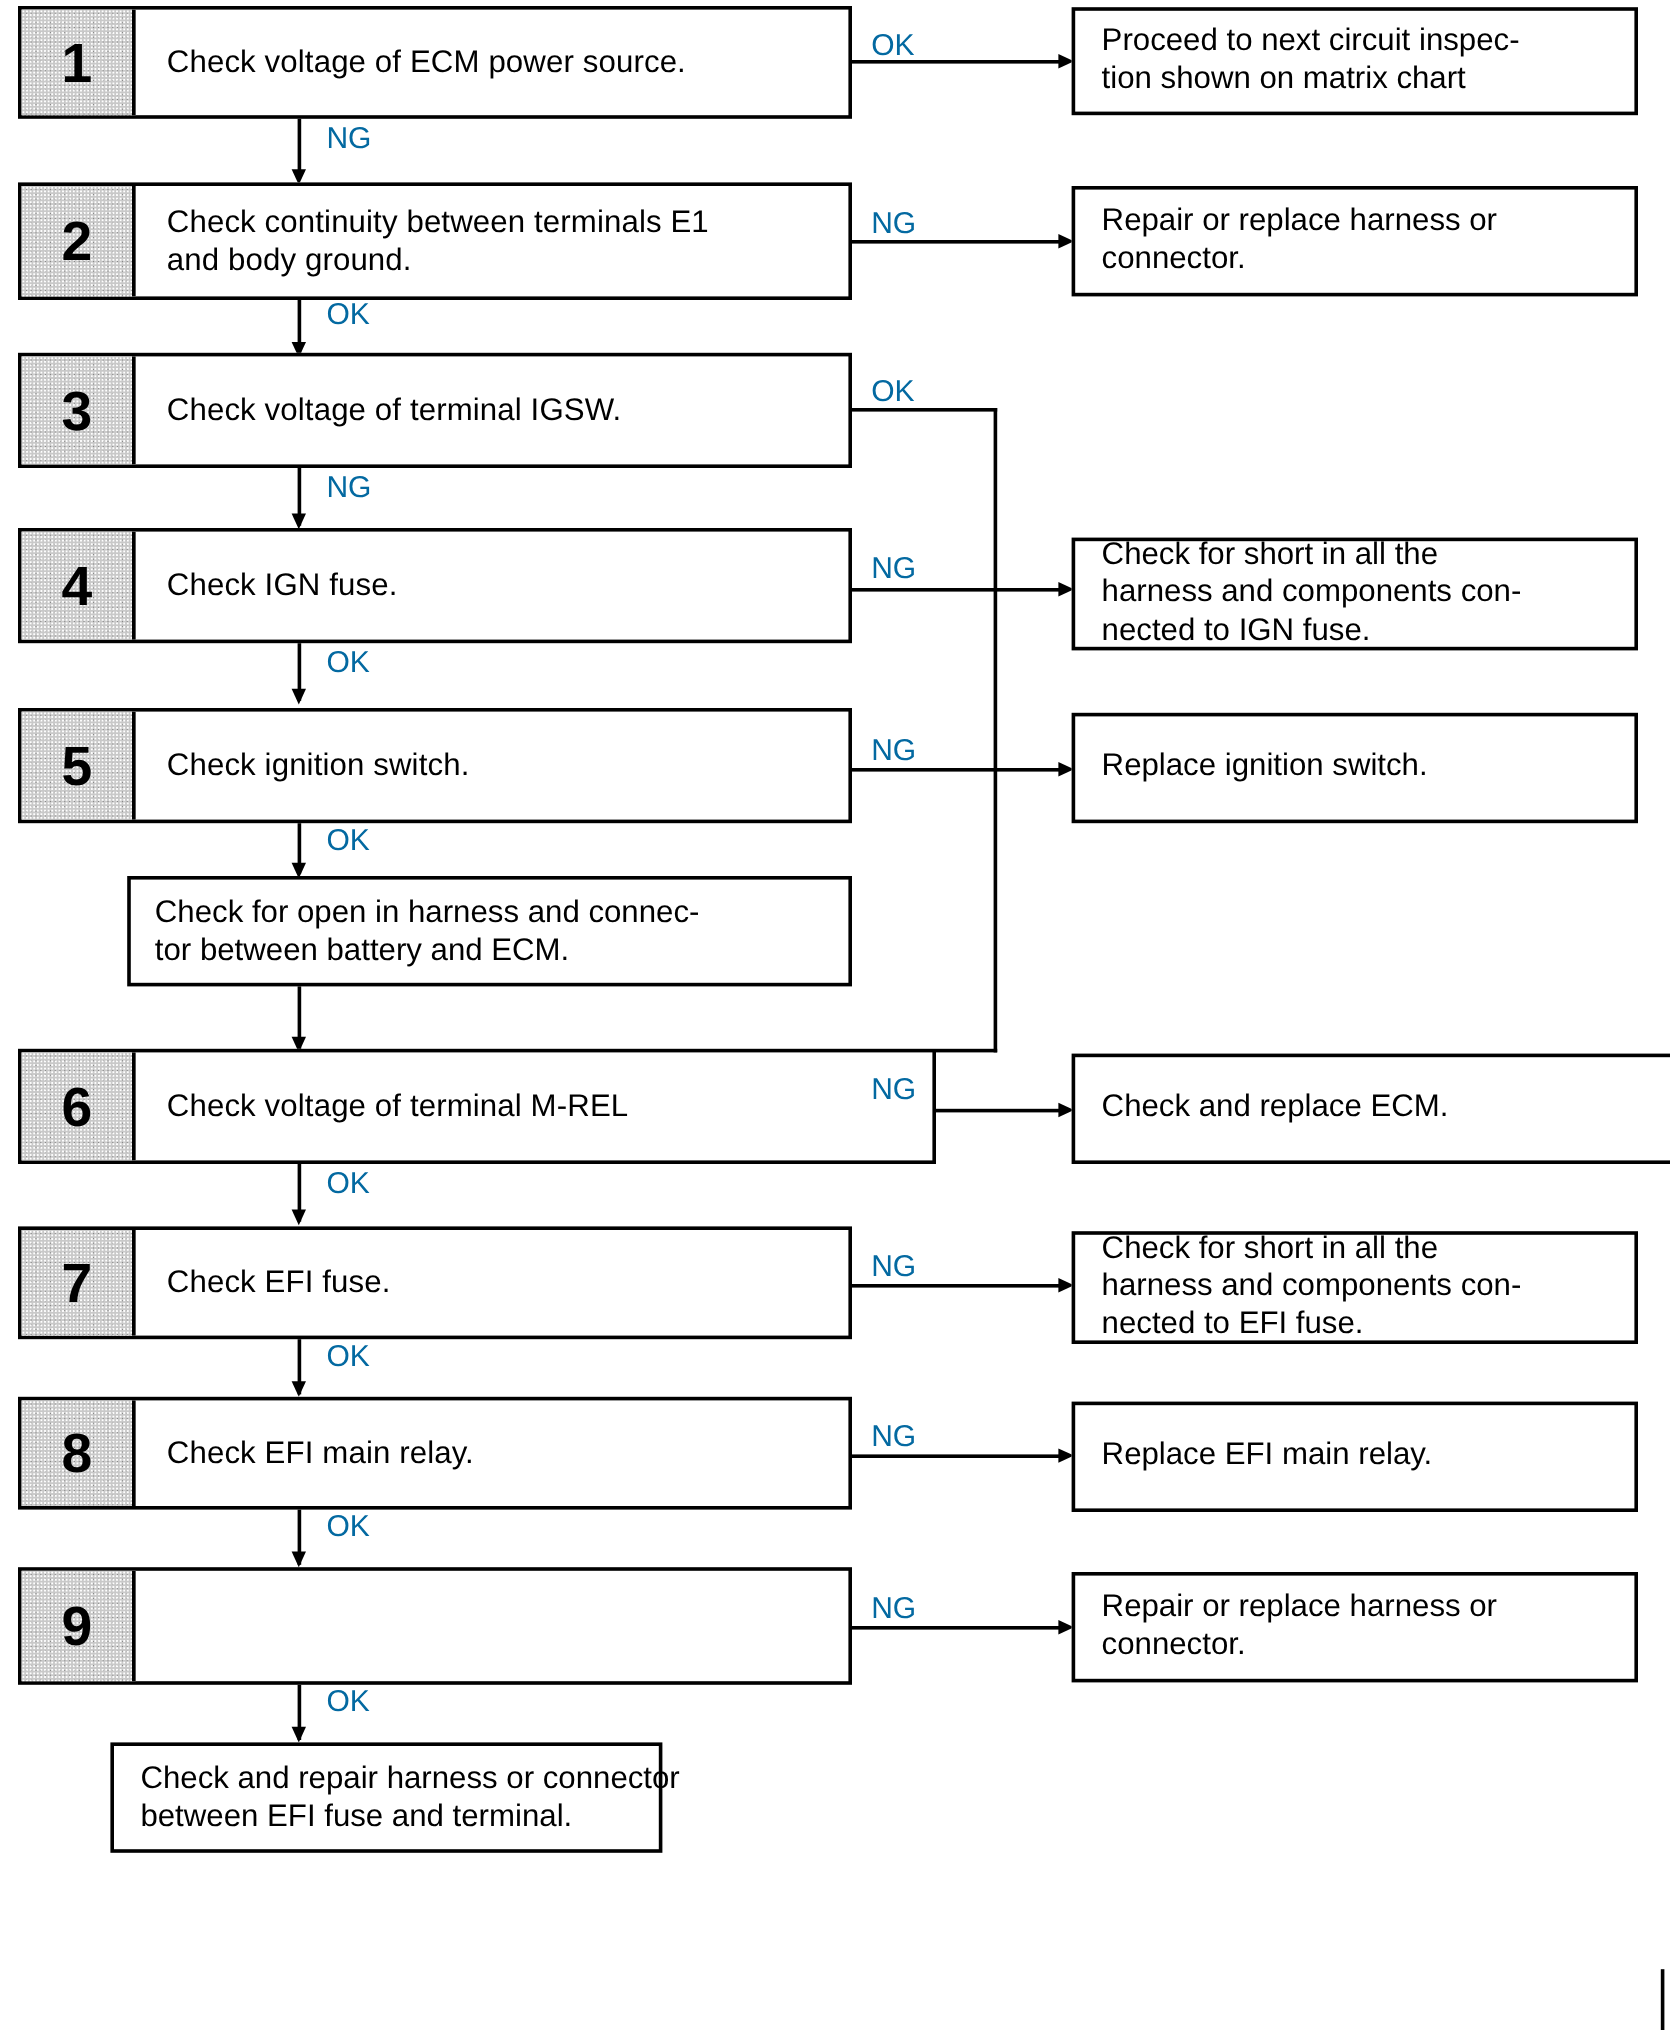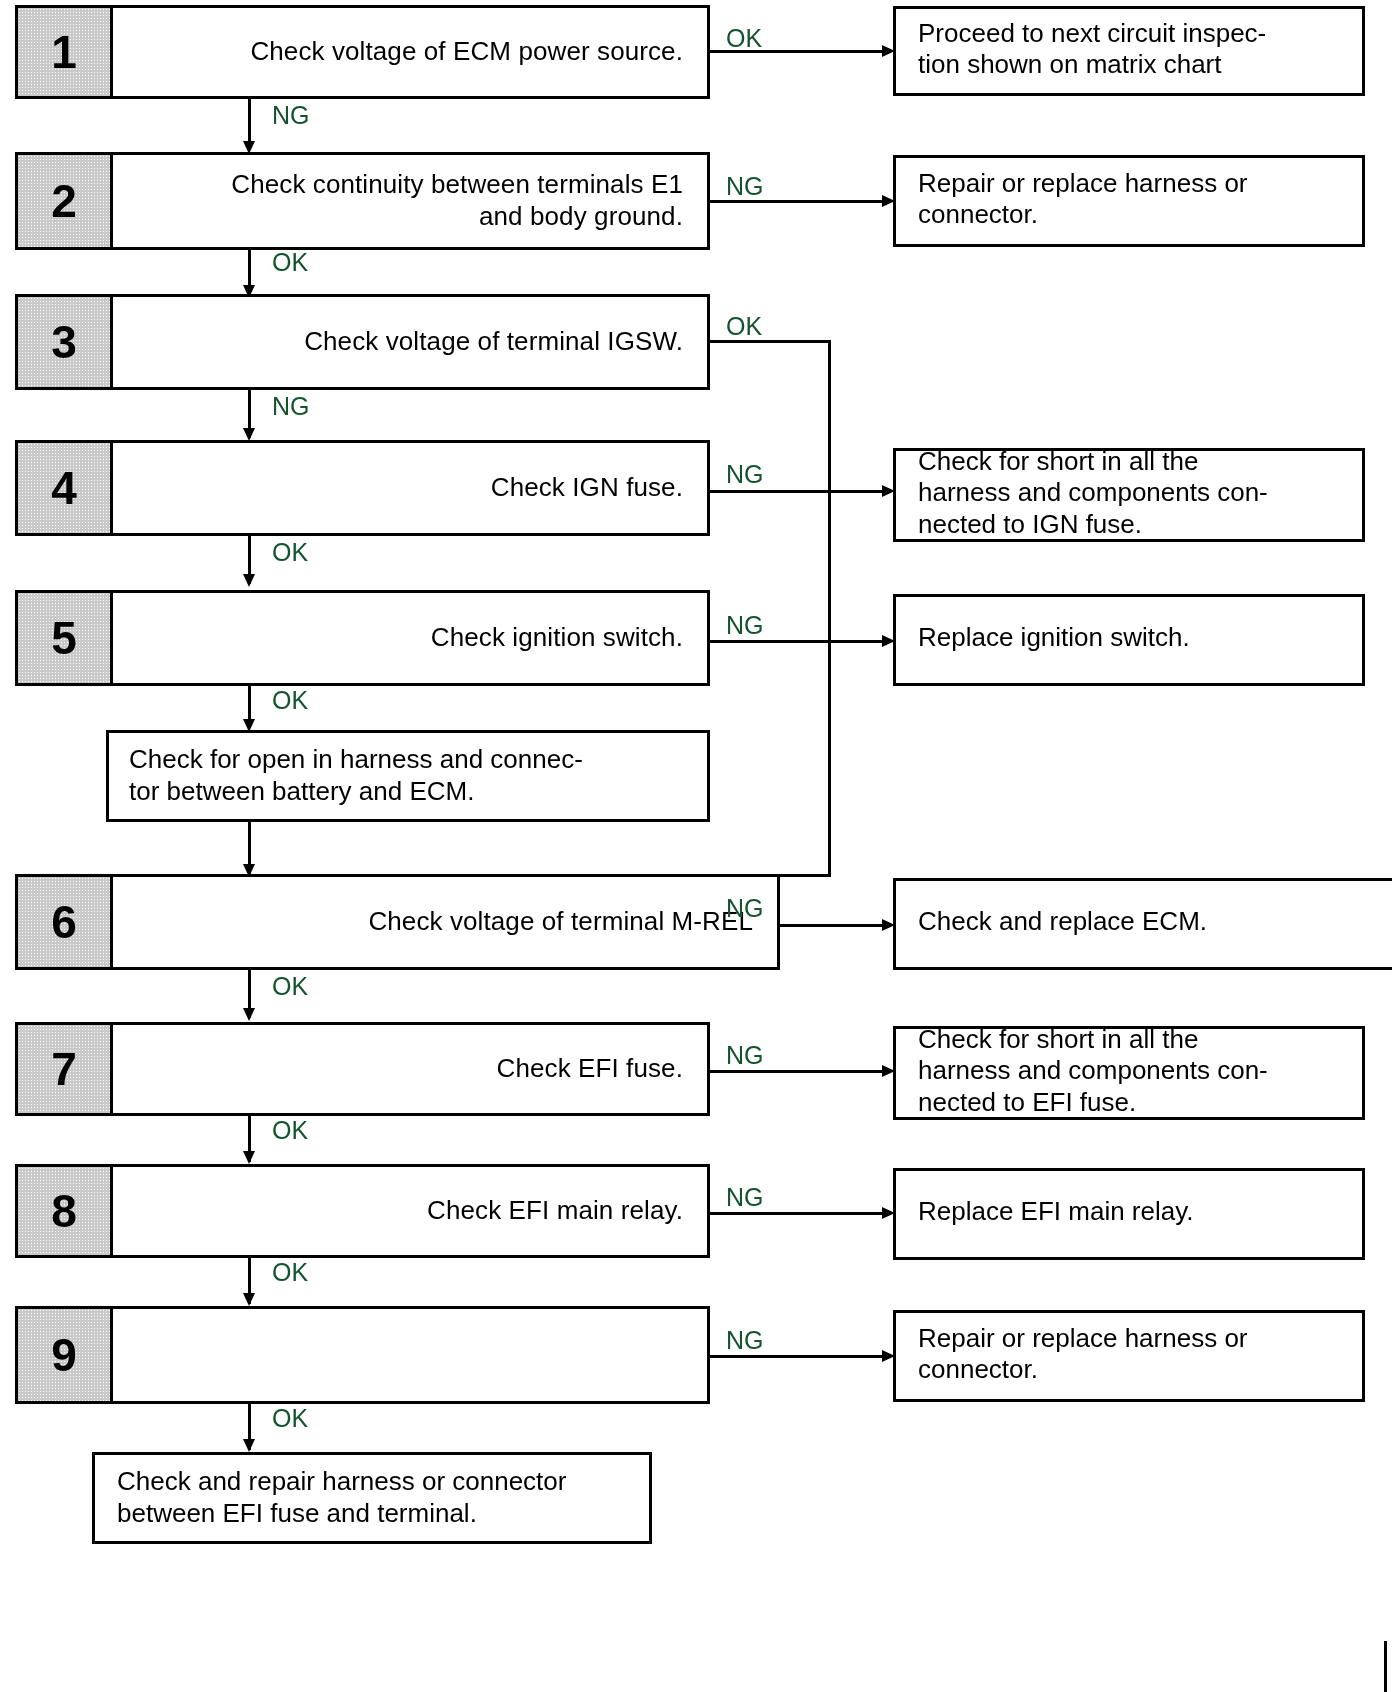"Check voltage of ECM power" .step-text { align-items: flex-end -> none }
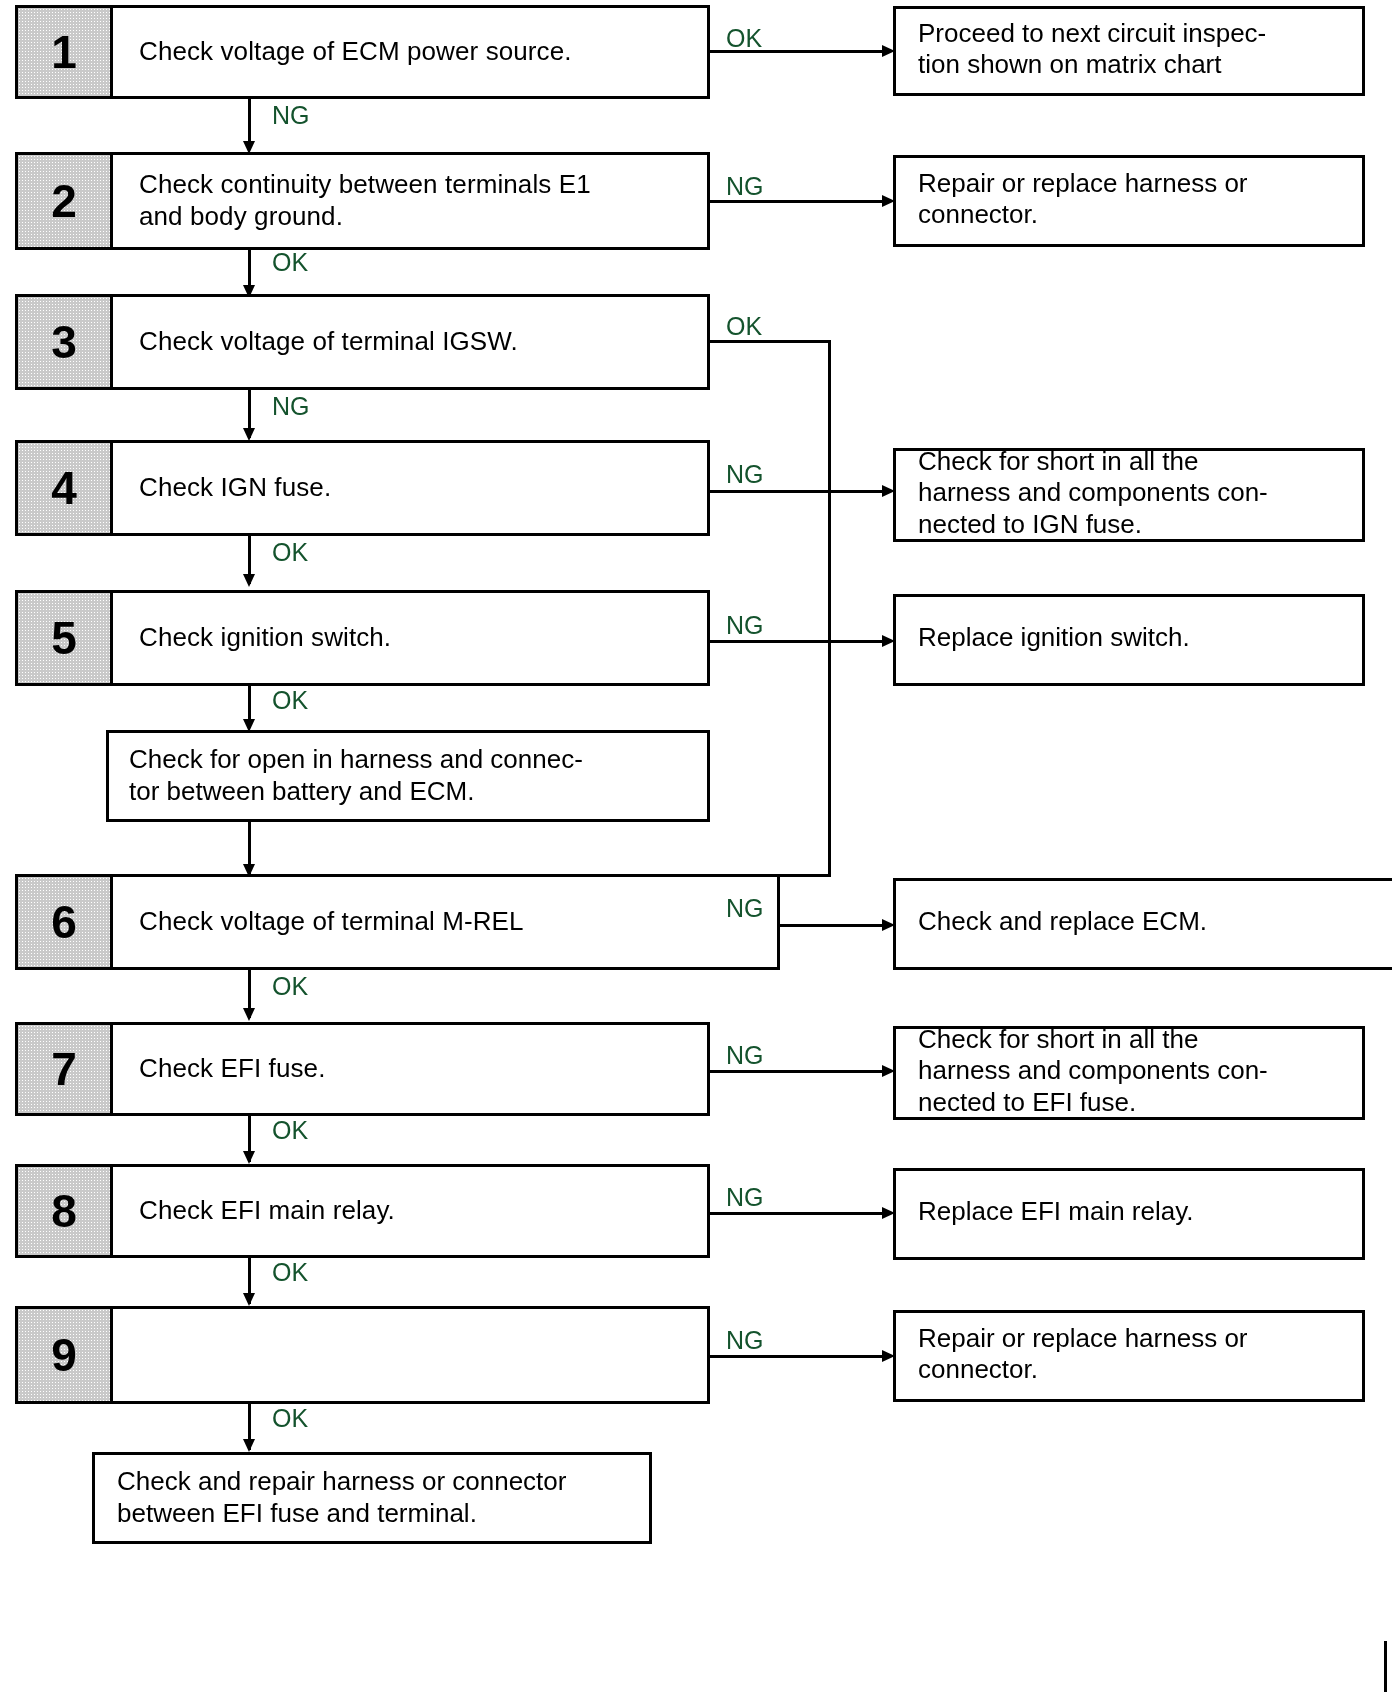"OK" .edge-label { color: #14532d -> #0369a1 }
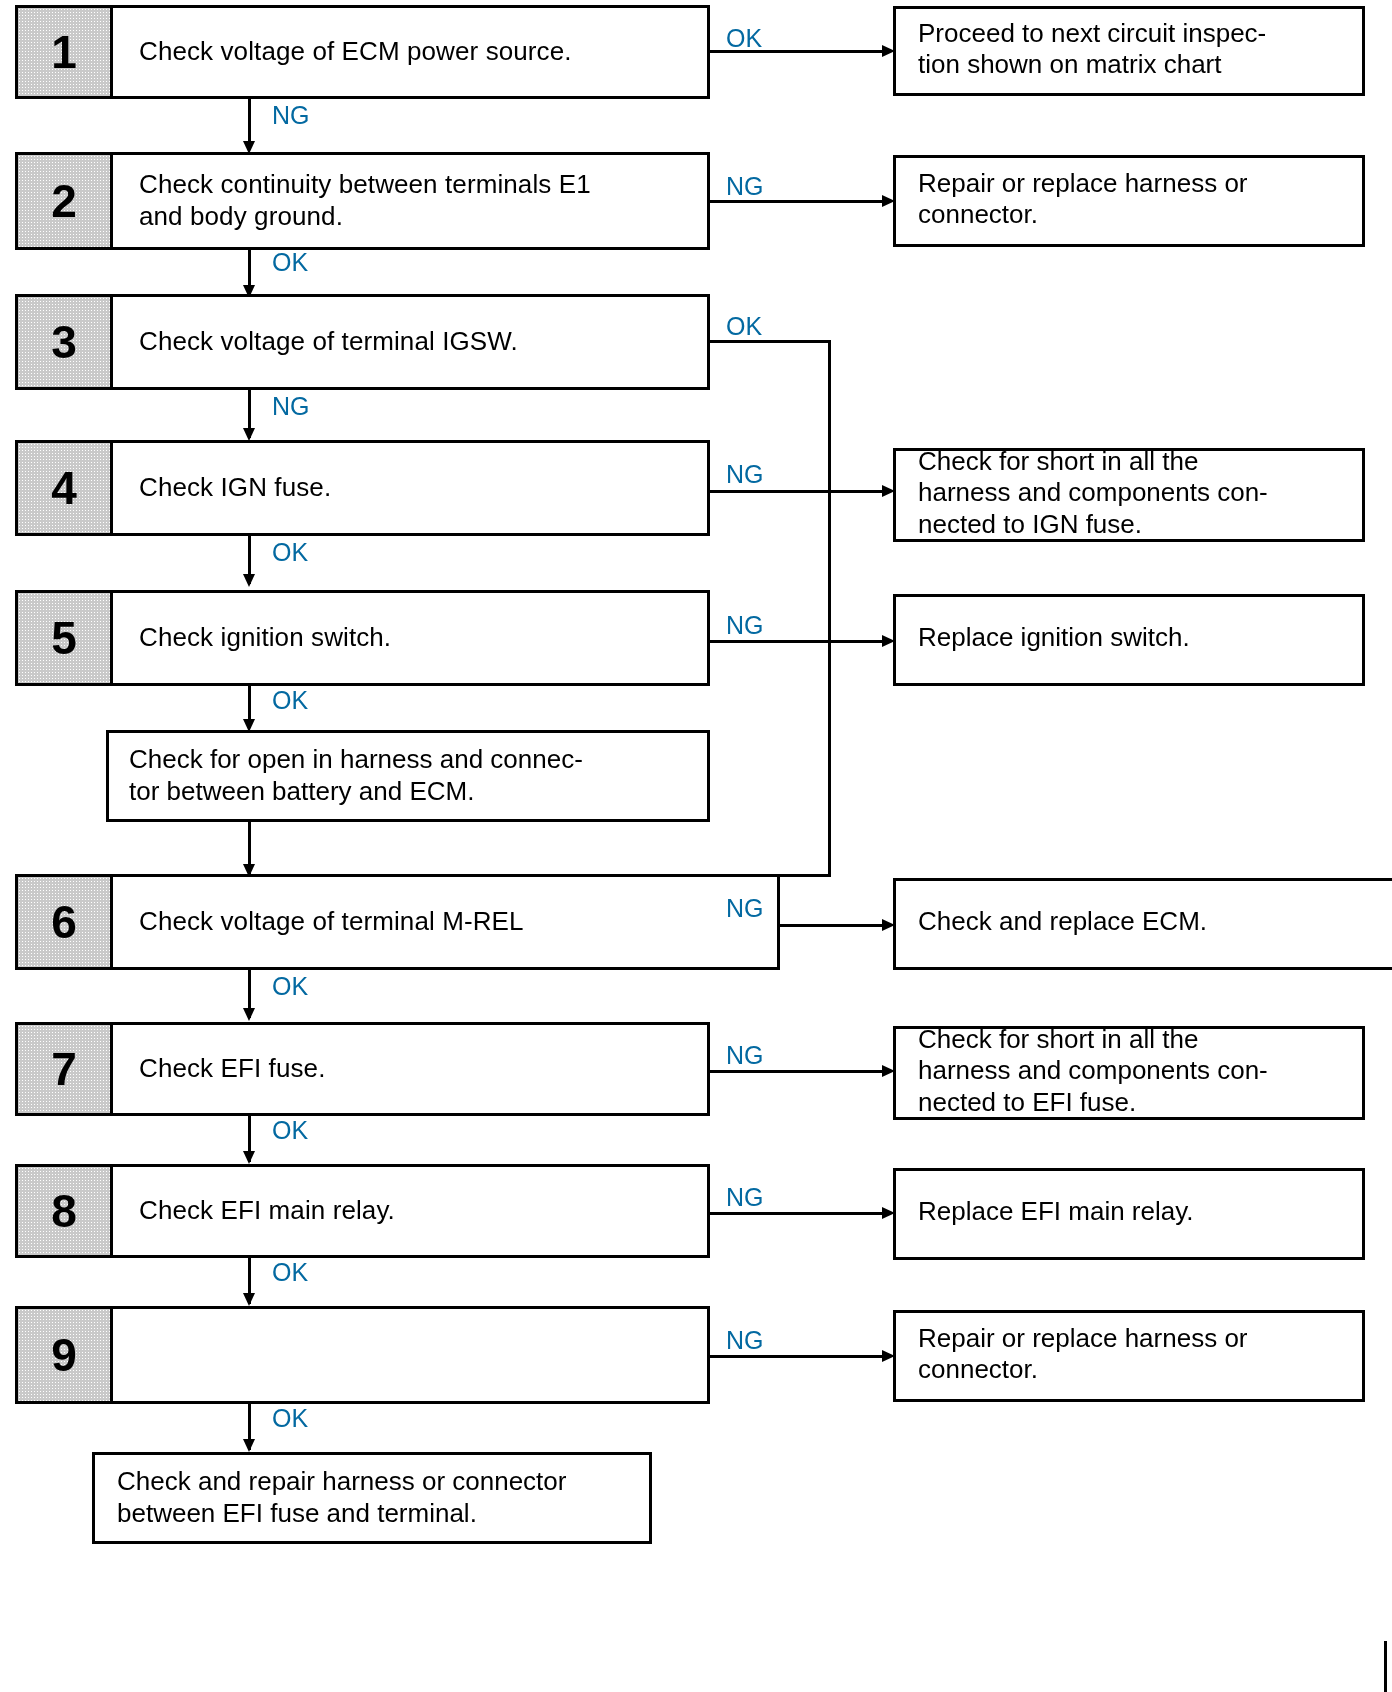"Check and repair harness or" div.plain-box { width: 560px -> 460px }
